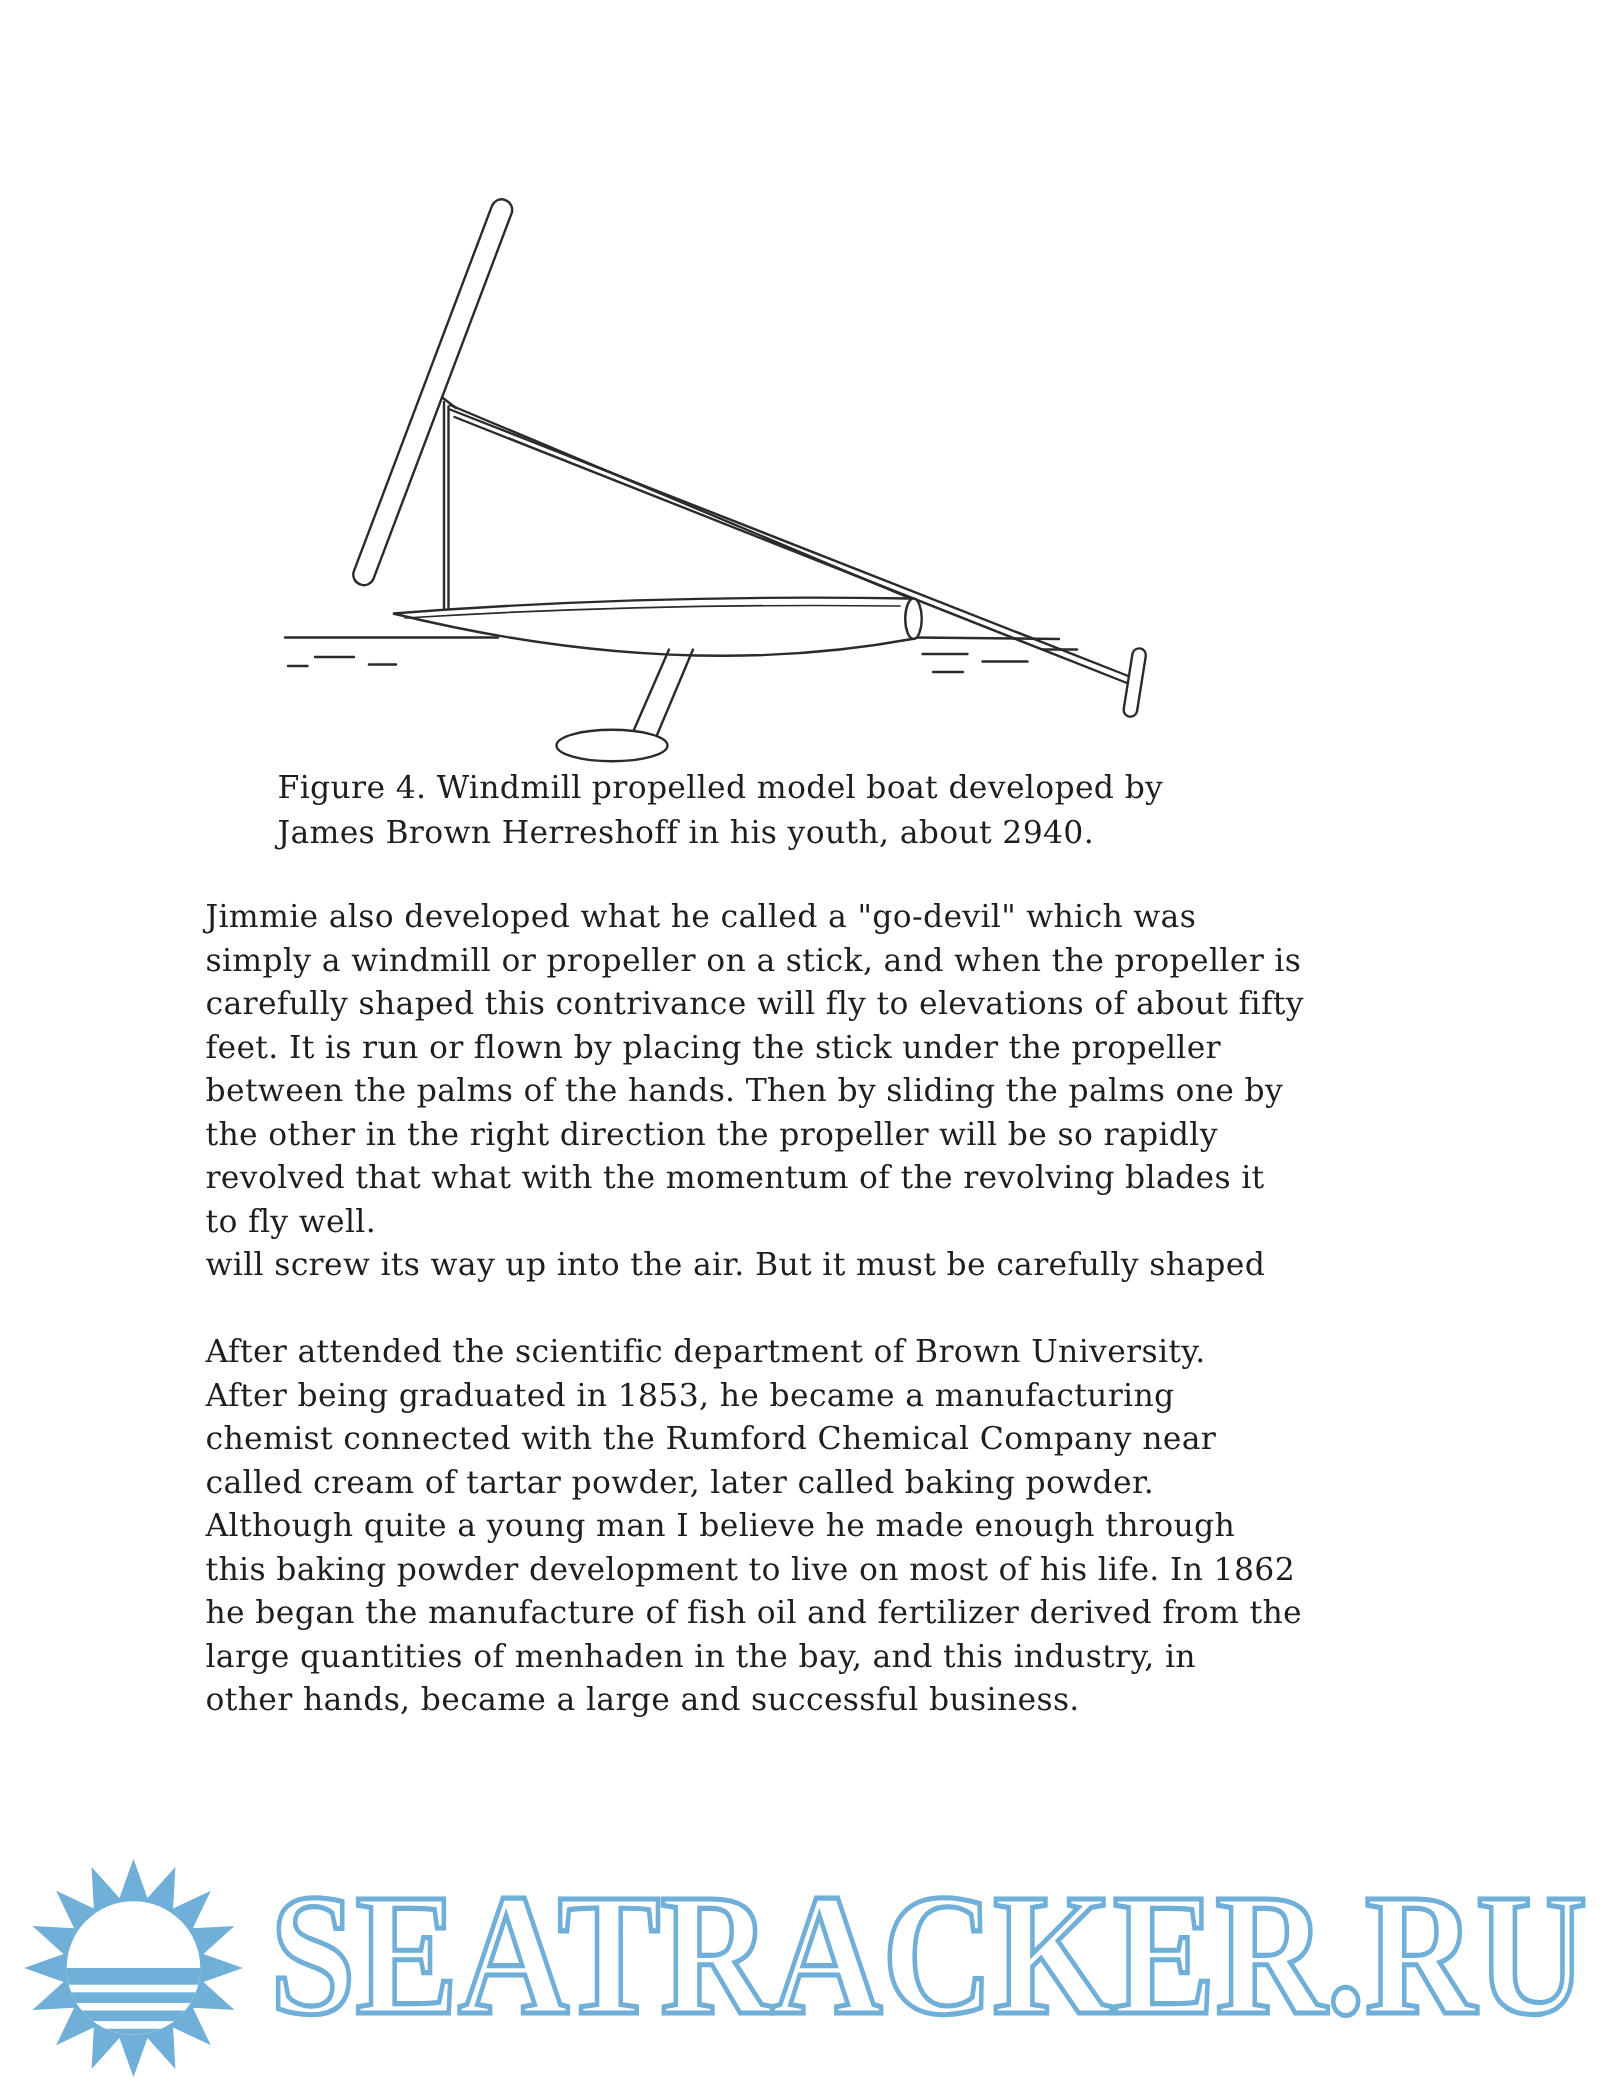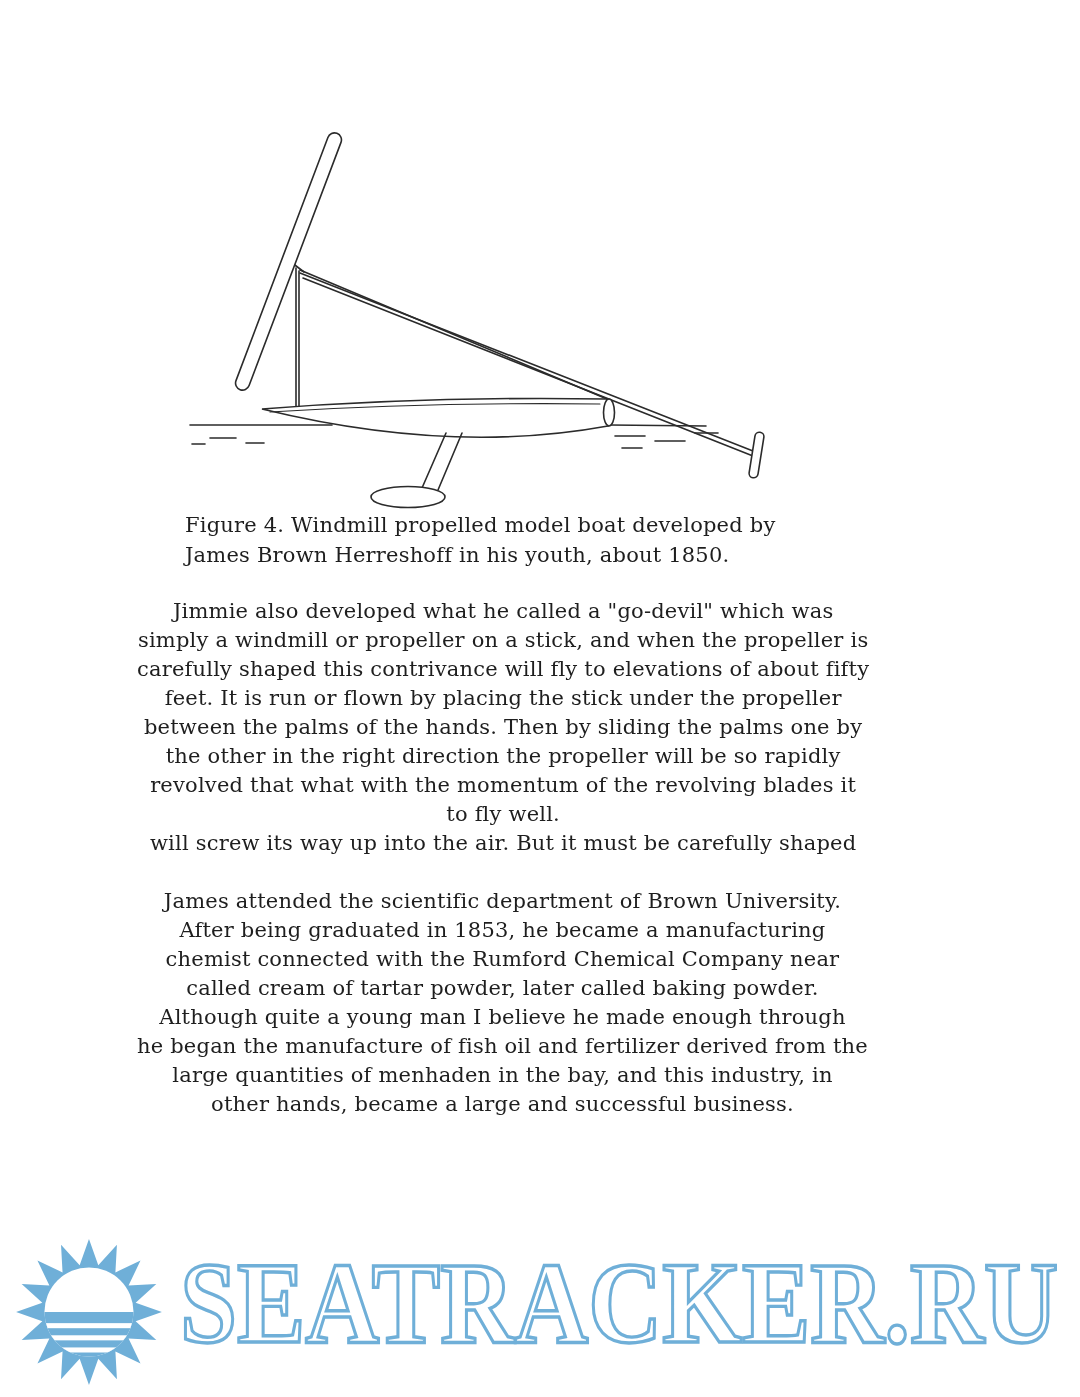"James Brown Herreshoff in his" div { text: 1850 -> 2940 }
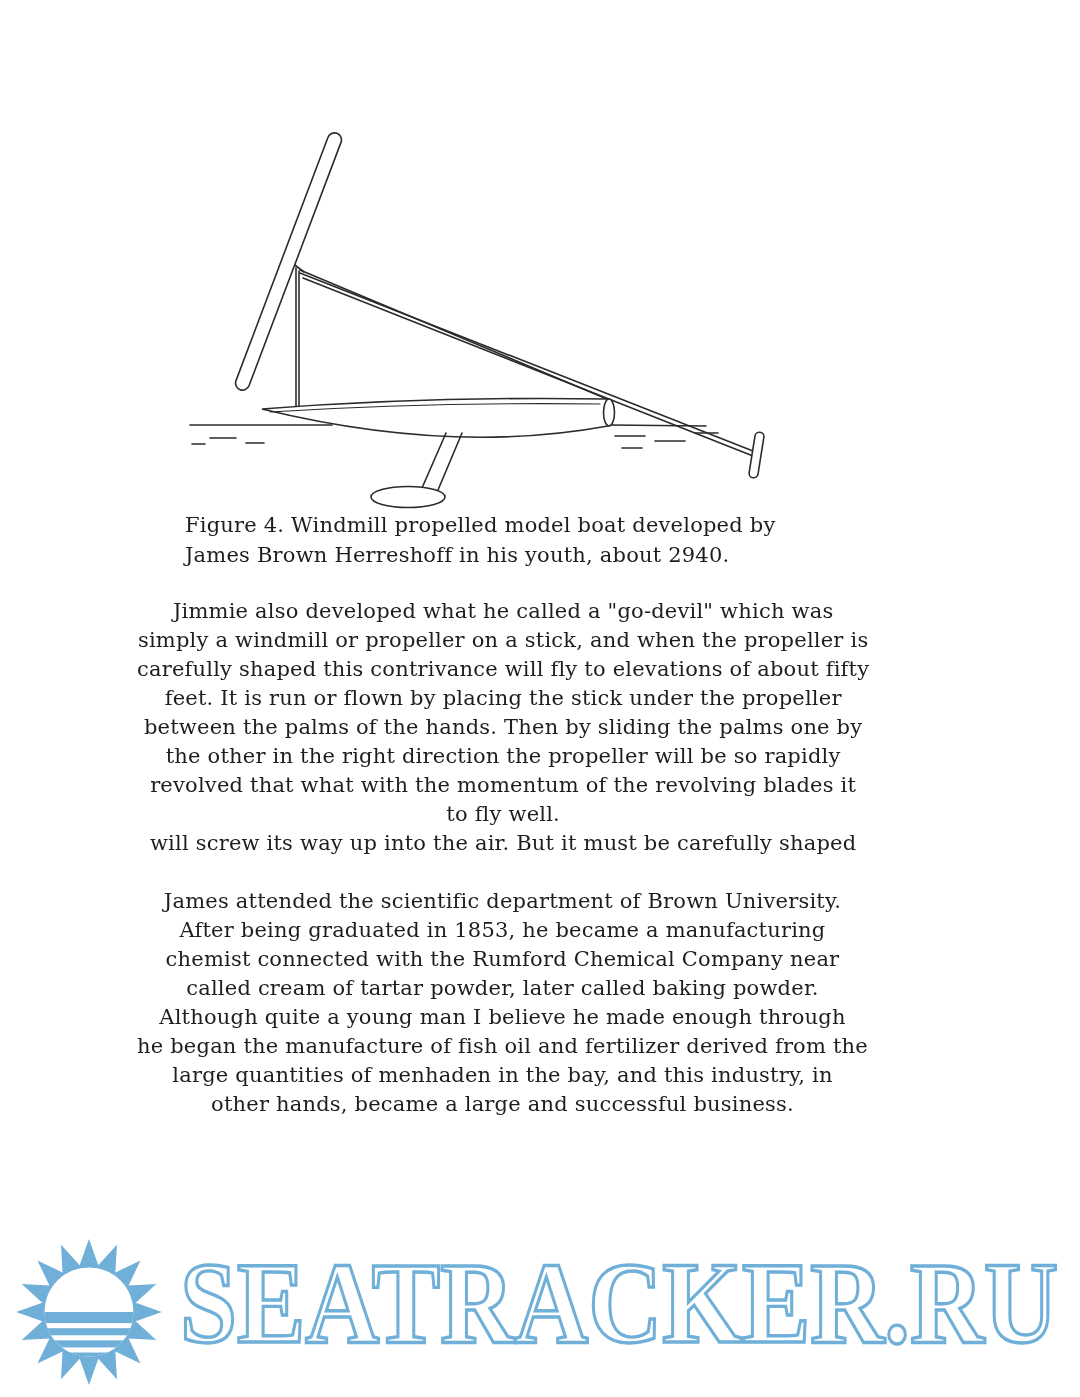"Jimmie also developed what he" .para { text-align: center -> none }
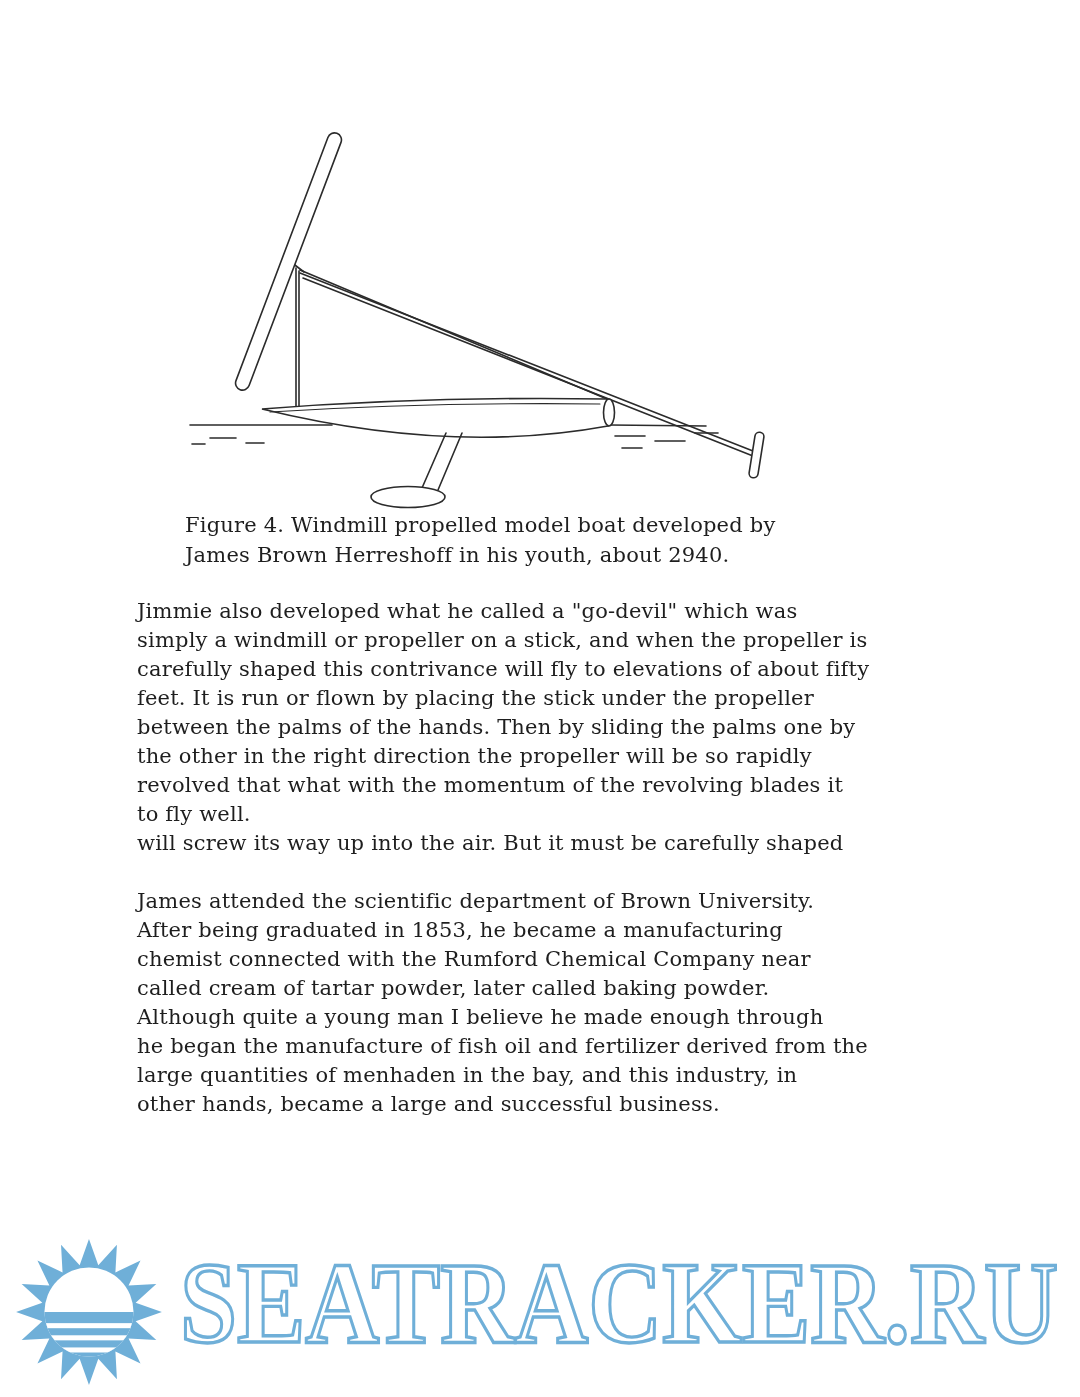"James attended the scientific department" div { text: James -> After }
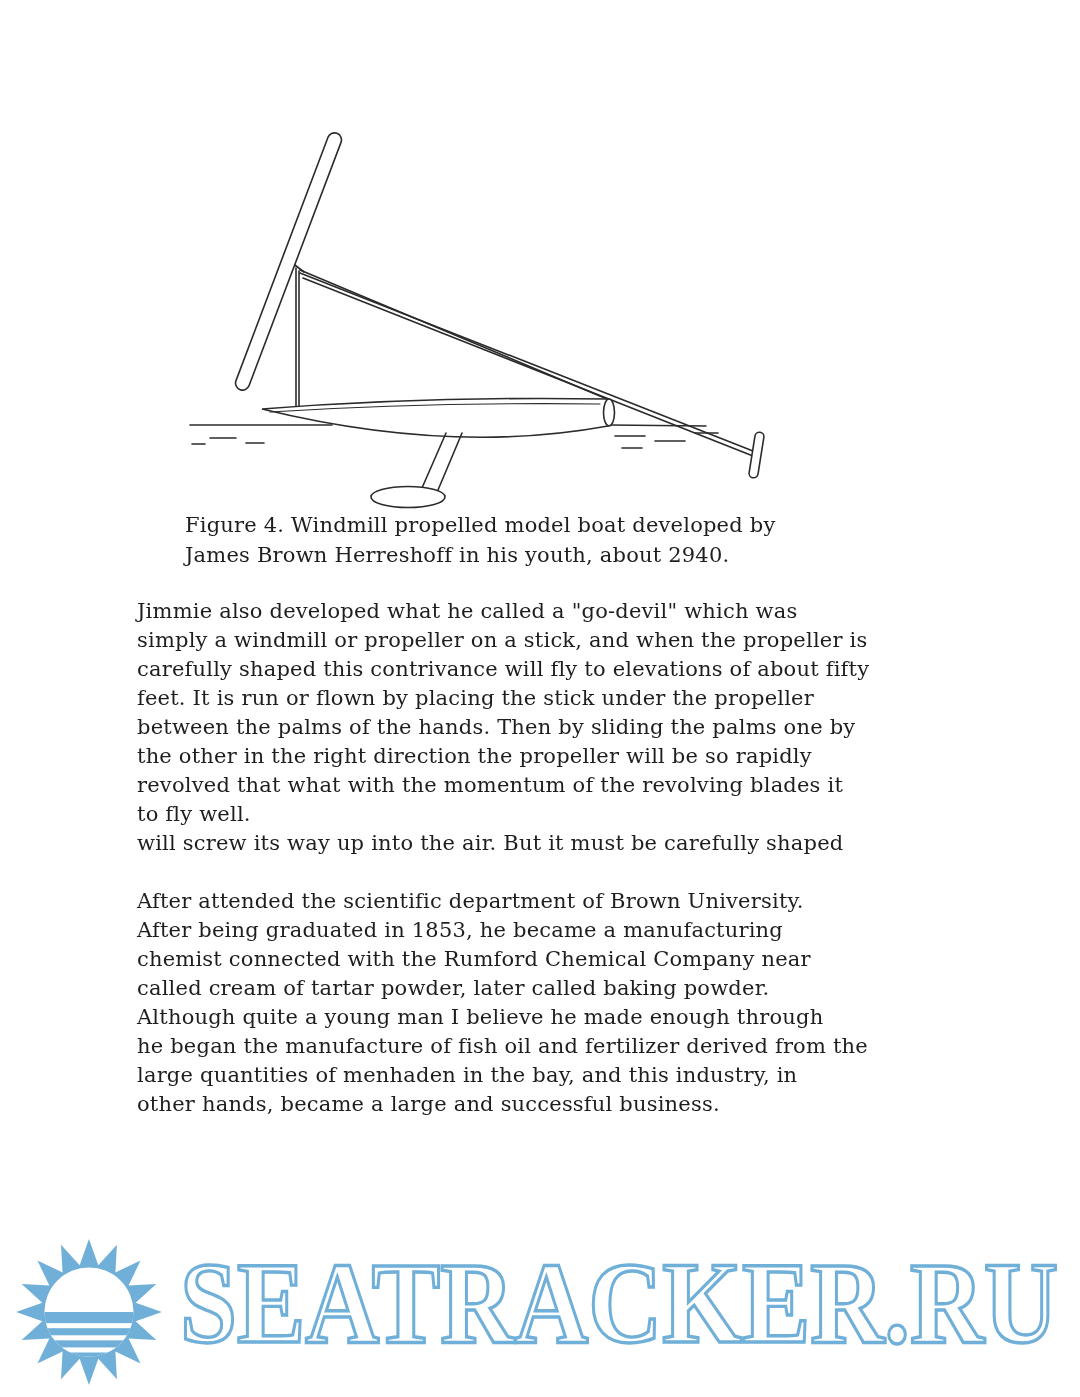"this baking powder development to" div { html: none -> <div>this baking powder development to live on most of his life. In 1862</div> }
